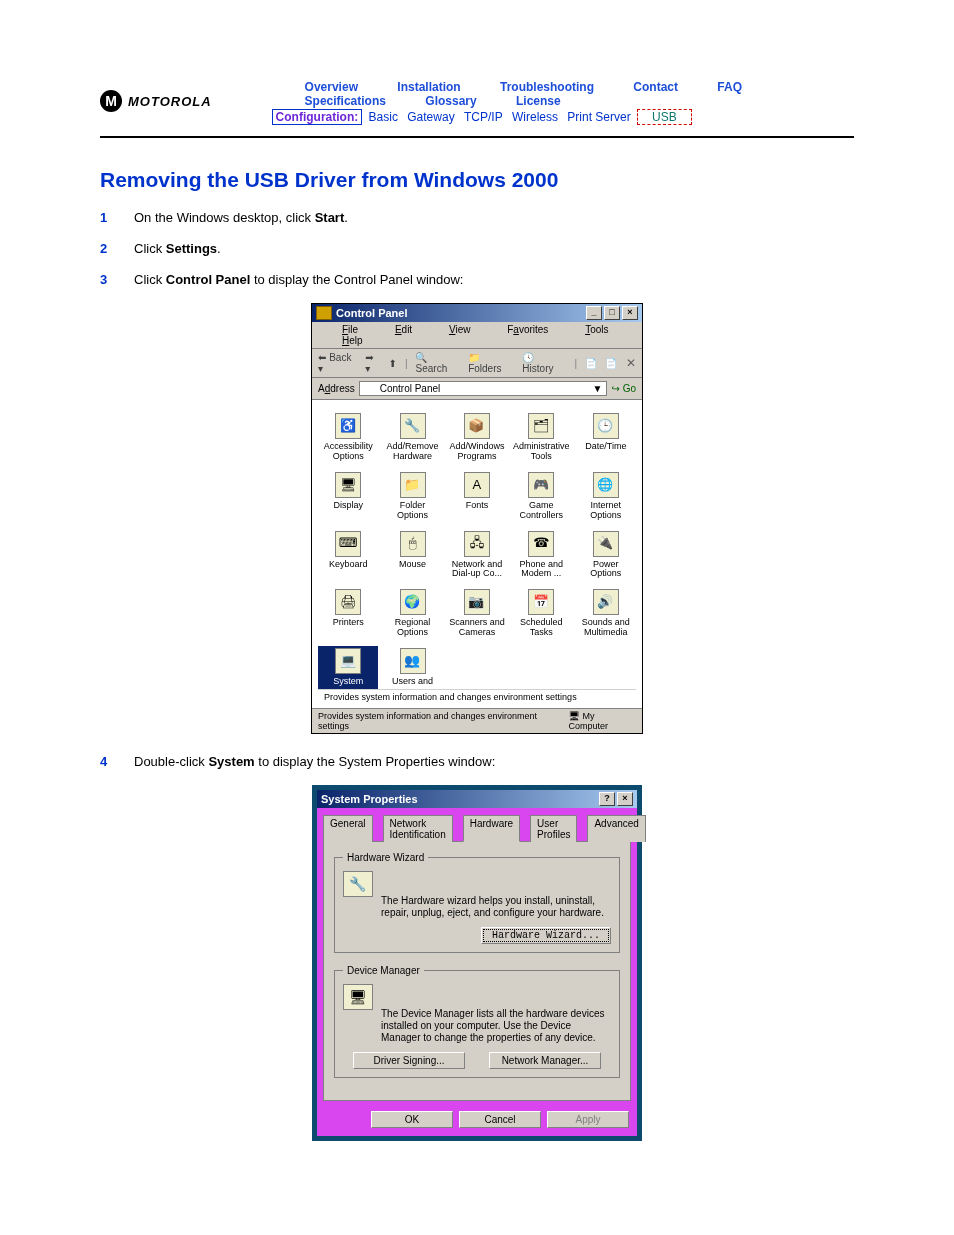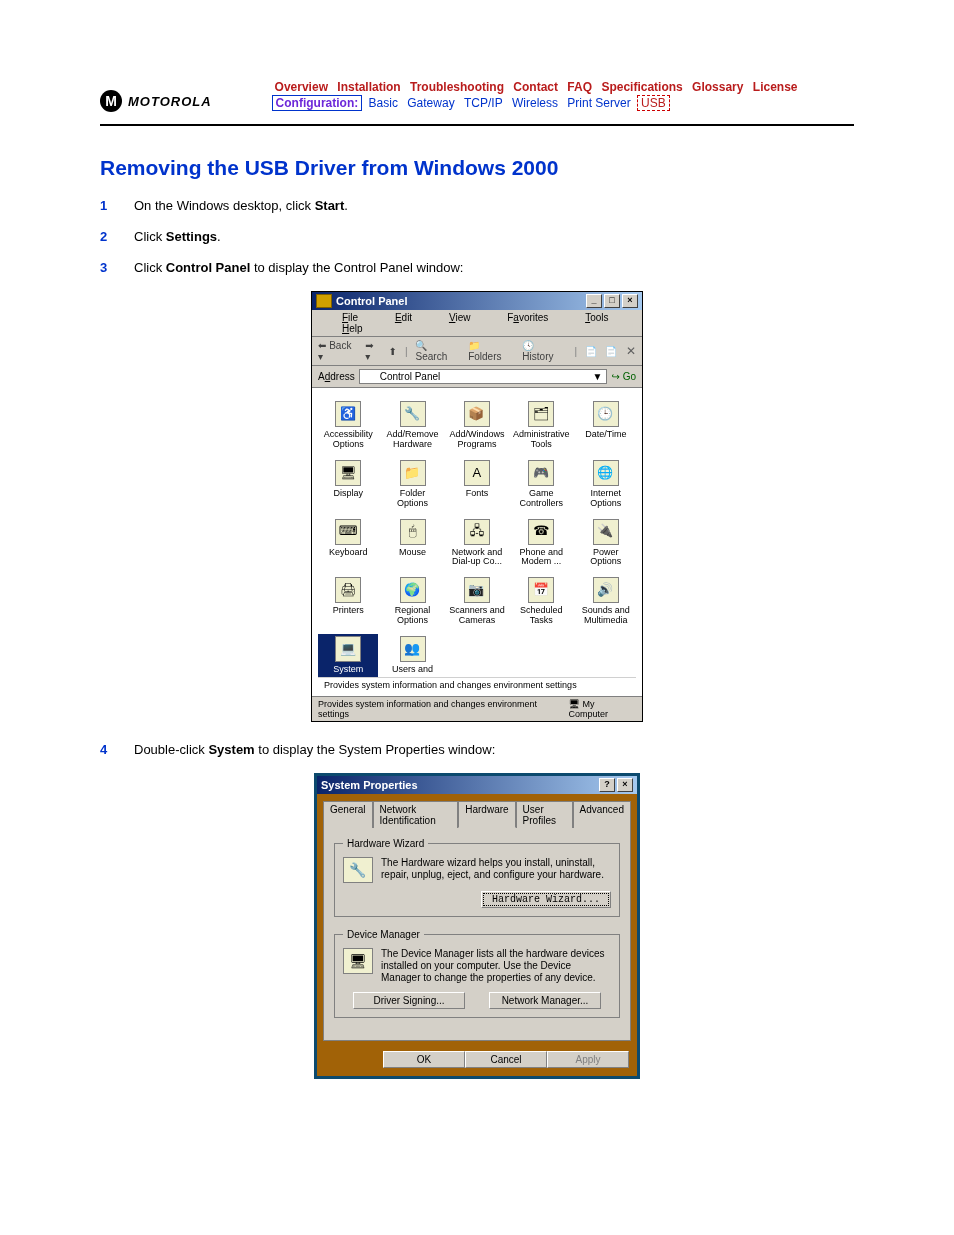"Overview" .nav-top a { color: #b91c1c -> #1d4ed8; margin-left: none -> 30px }
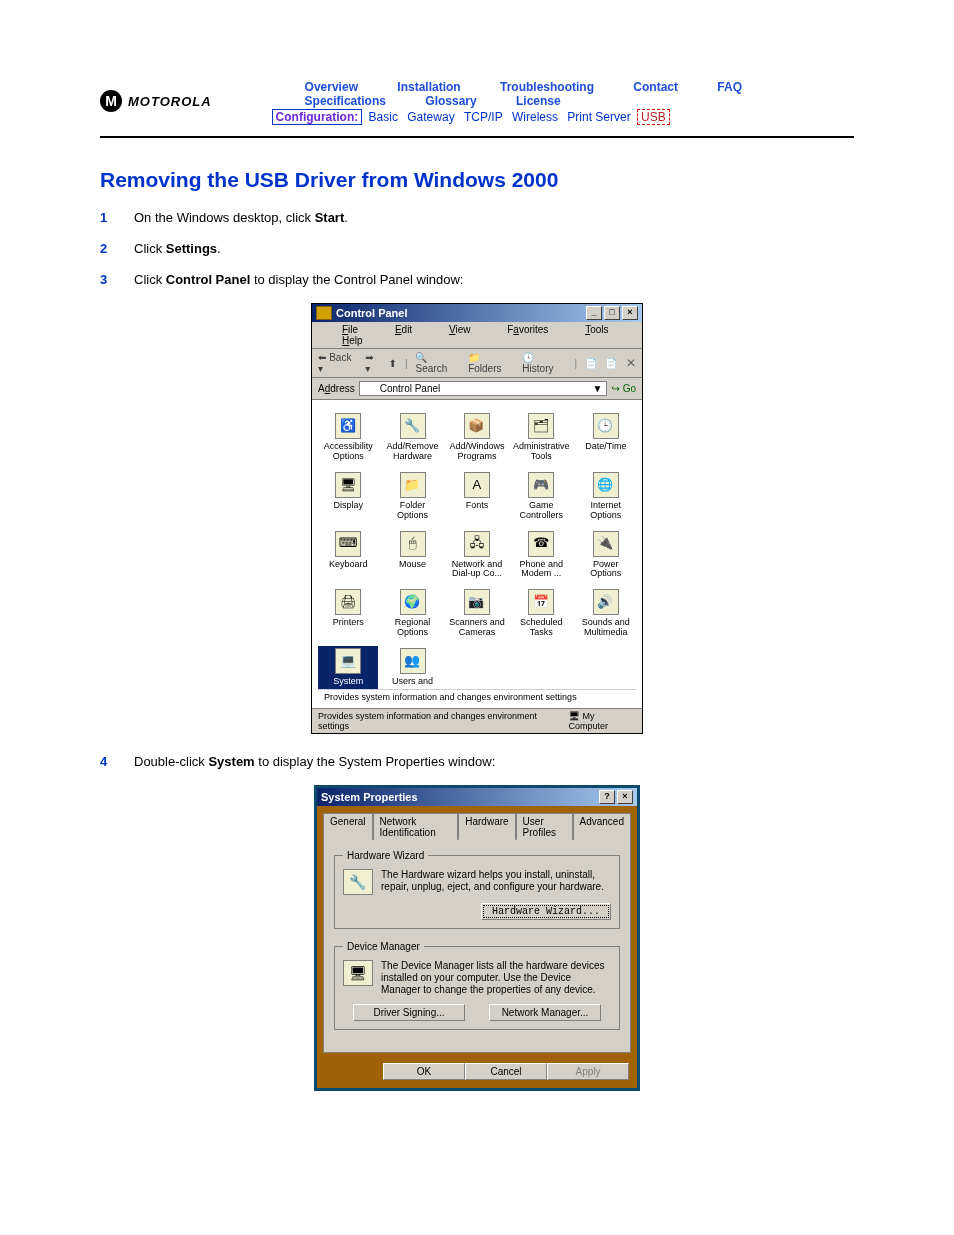"USB" .nav-bot .usb { color: #b91c1c -> #0f766e; padding: 0 3px -> 0 14px }
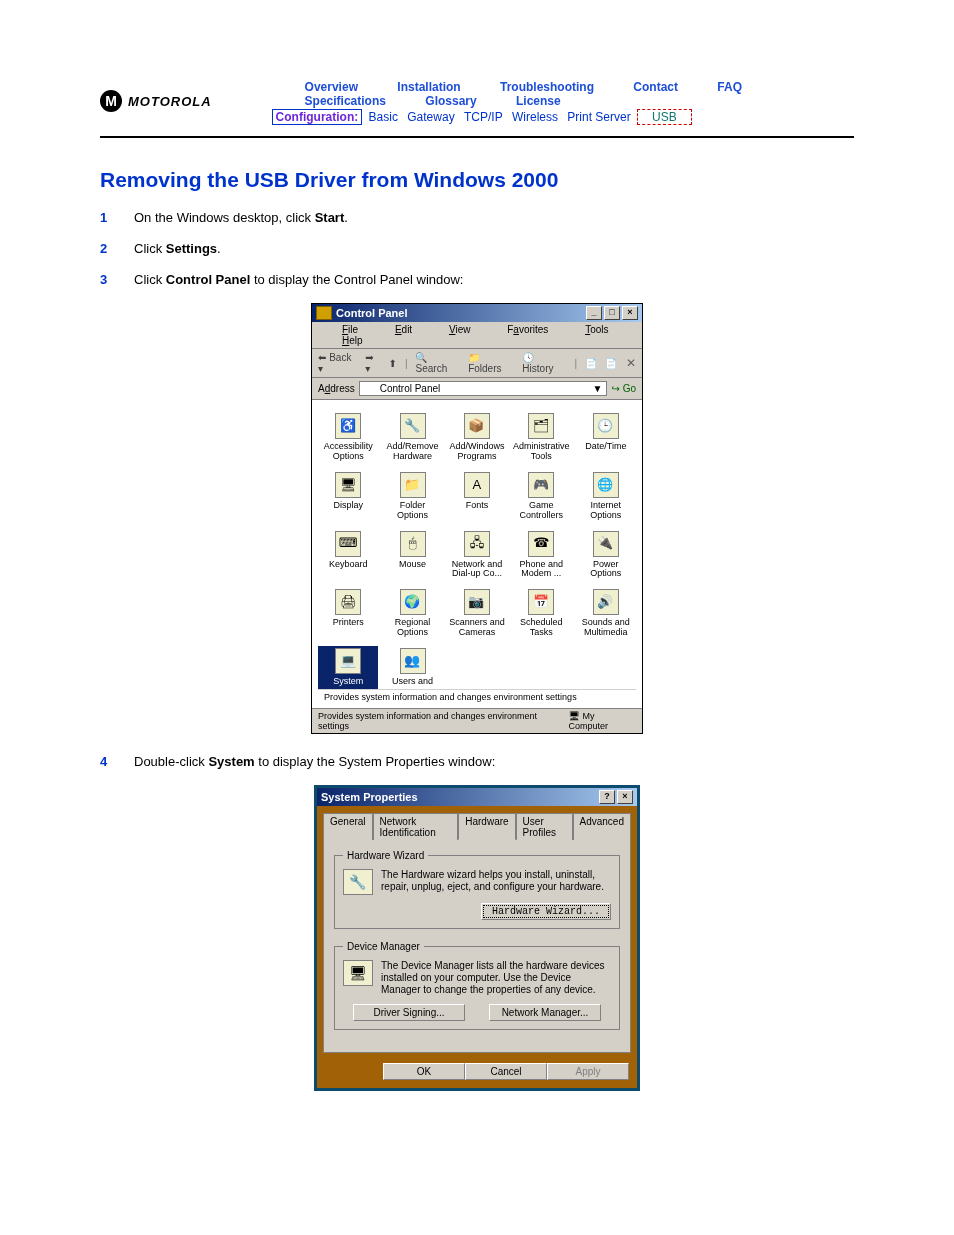"System Properties" .sysprop { background: #a16207 -> #d946ef; border: 3px solid #0c4a6e -> 5px solid #0c4a6e }
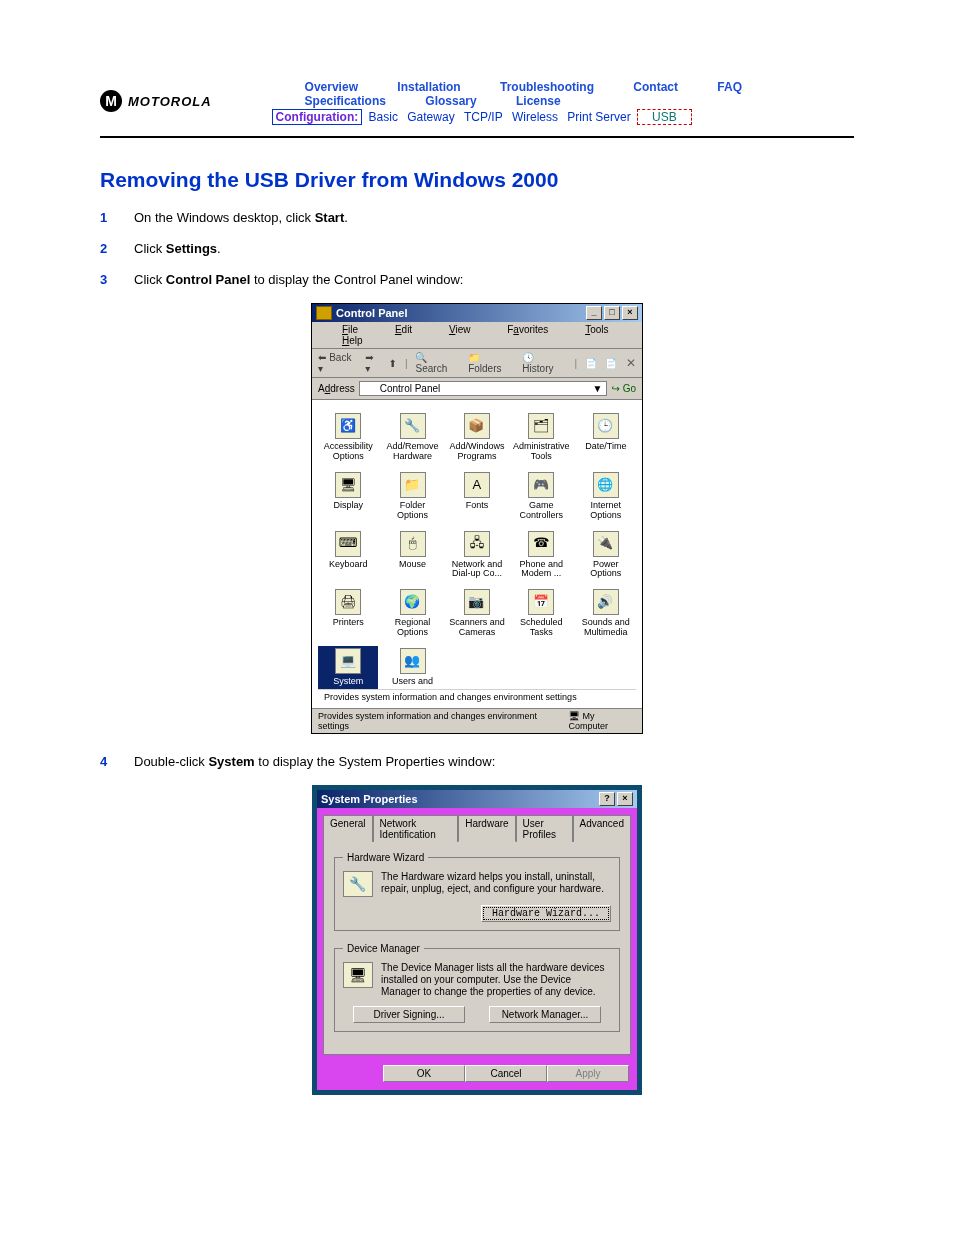"General" .sp-tabs { gap: 0 -> 10px }
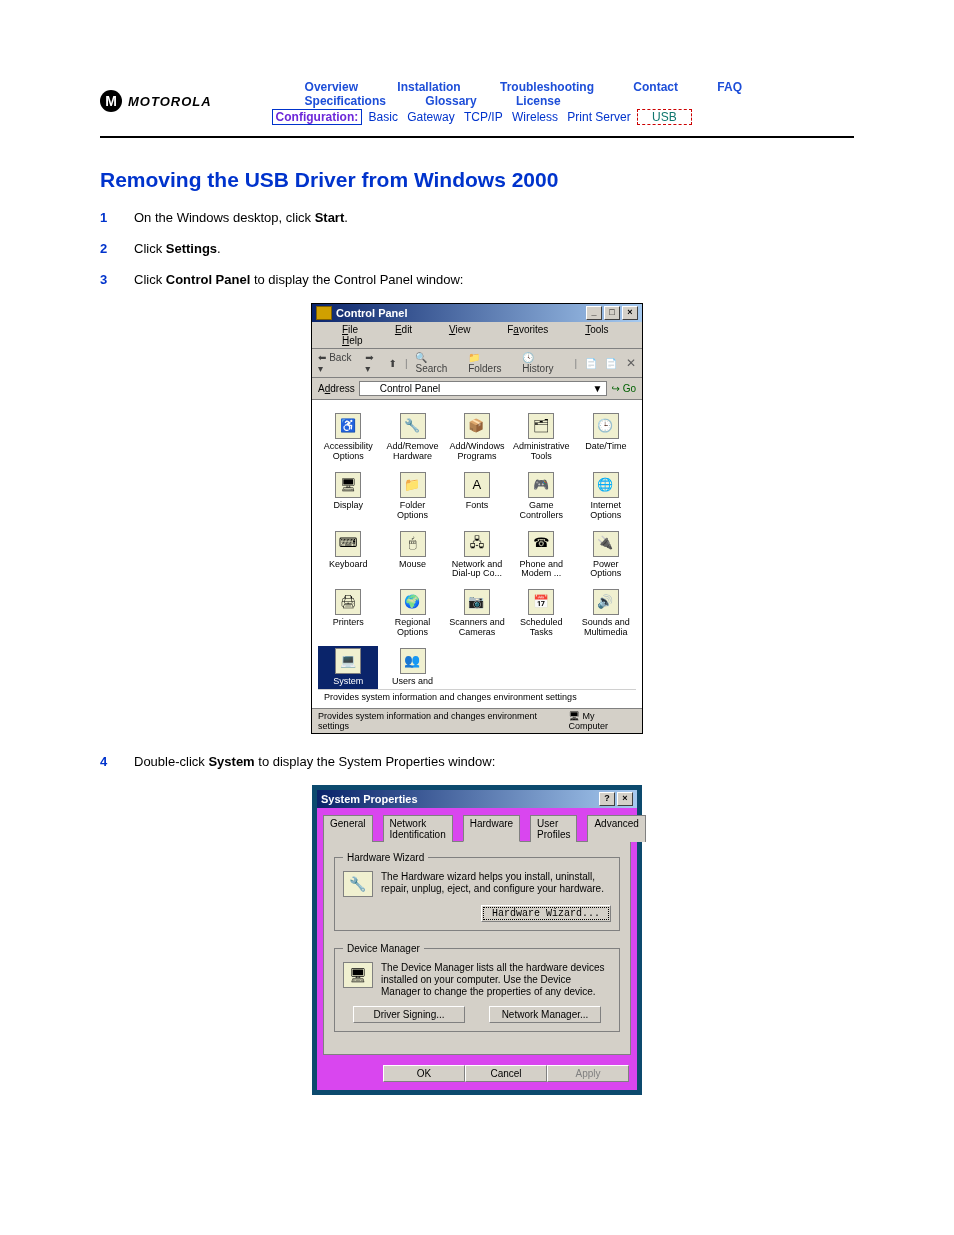"The Hardware wizard helps you" .fs-text { margin-top: none -> 24px }
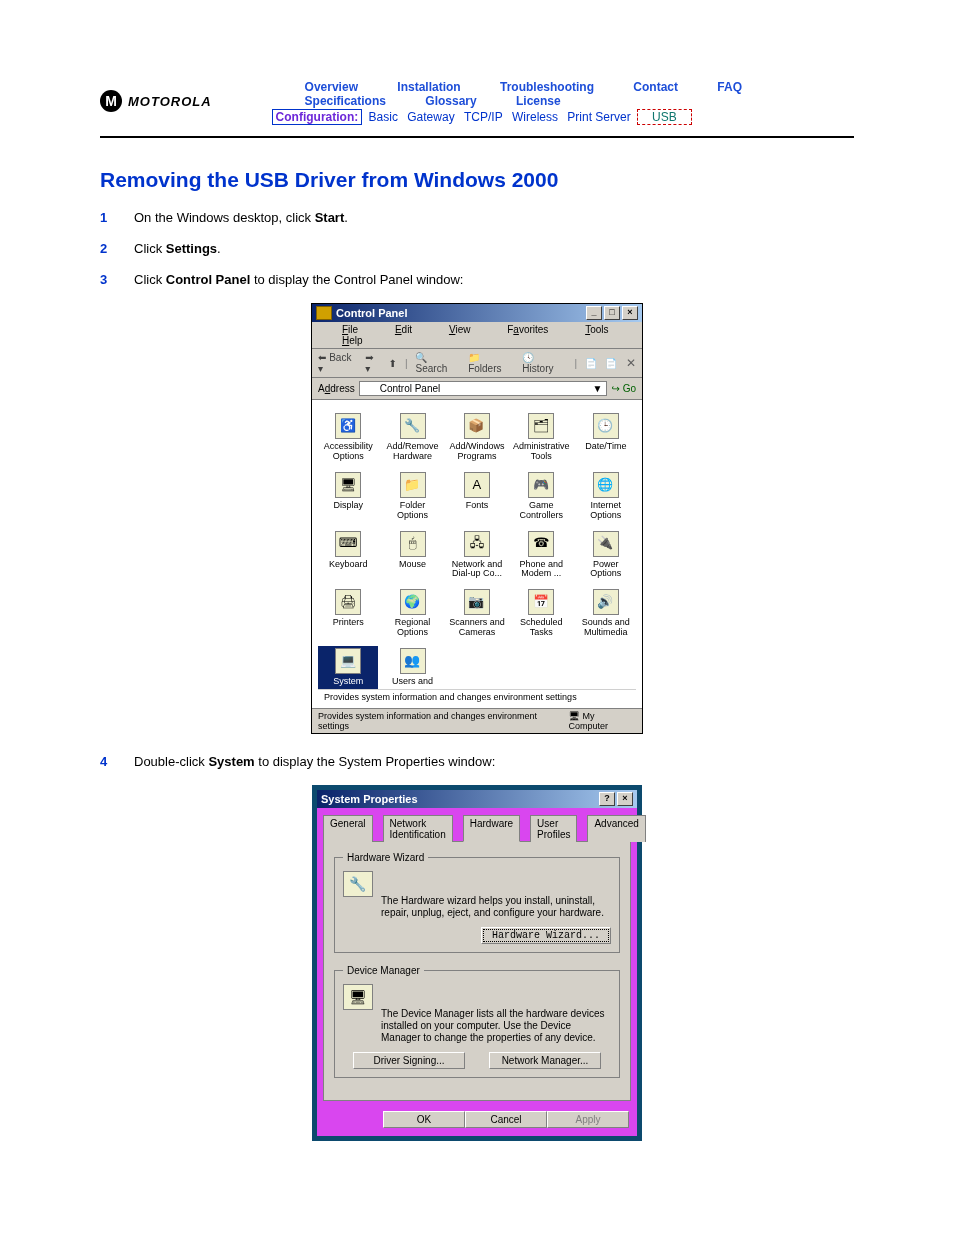"OK" .sp-footer { gap: none -> 6px }
